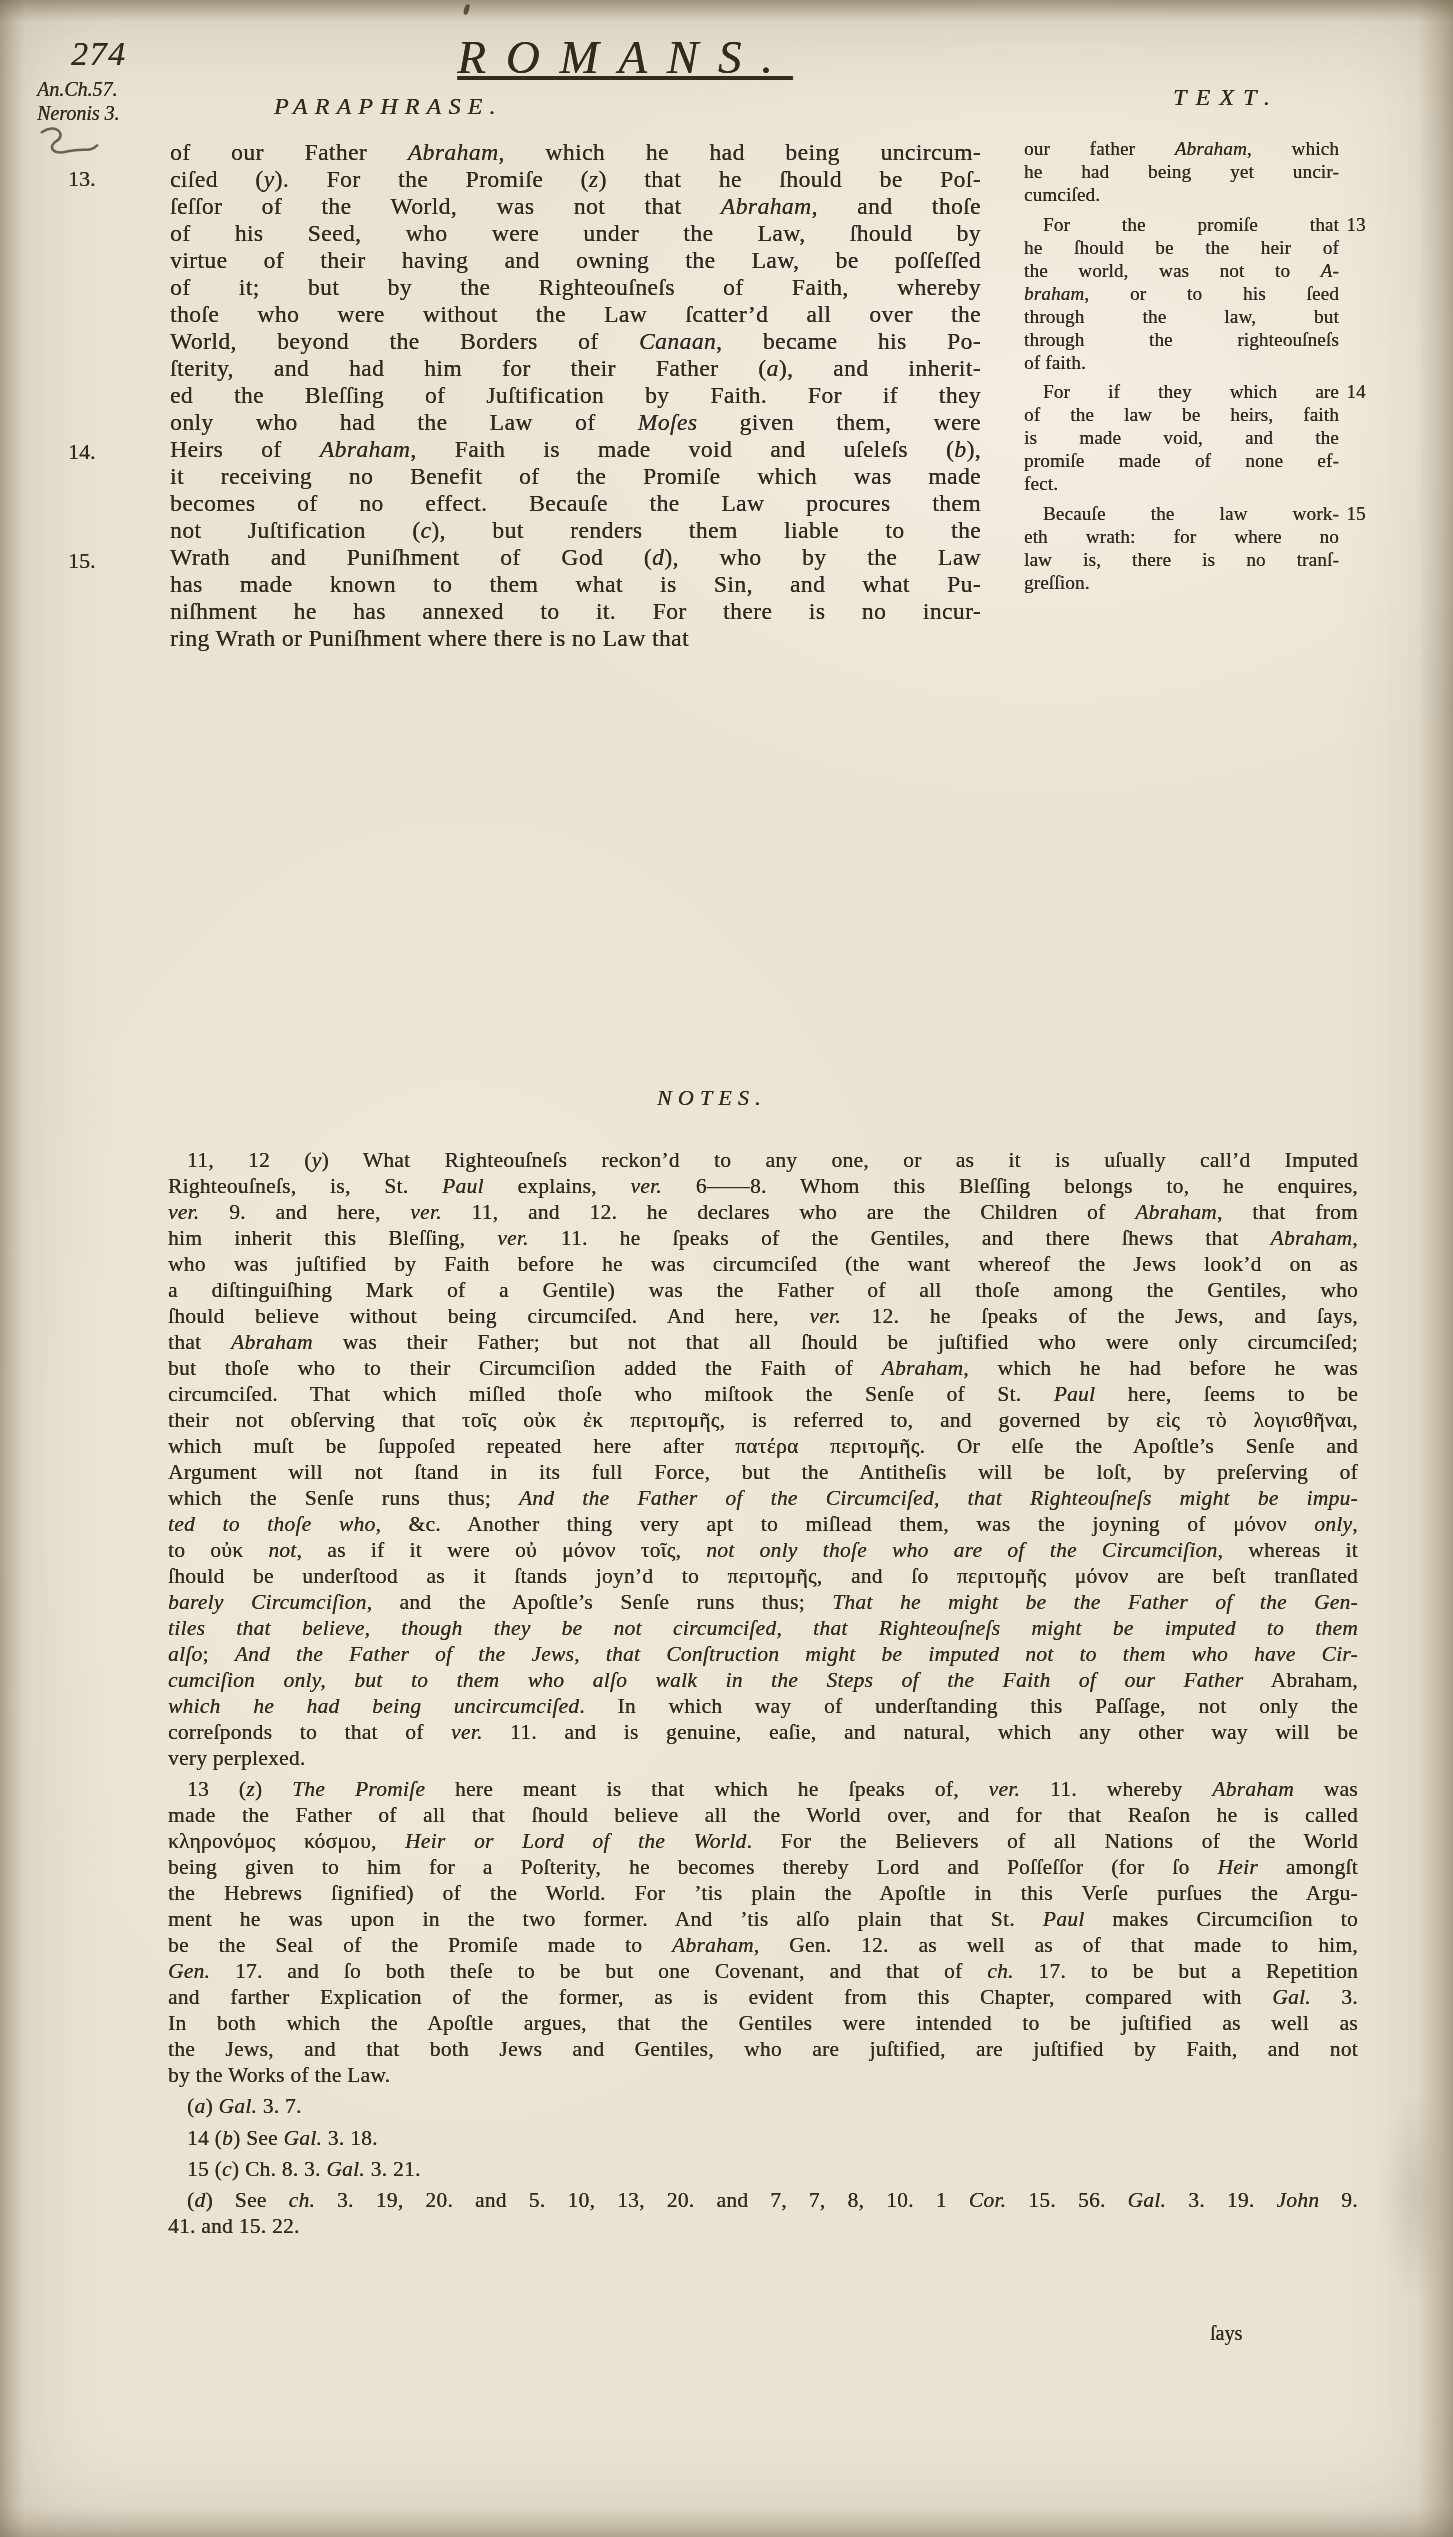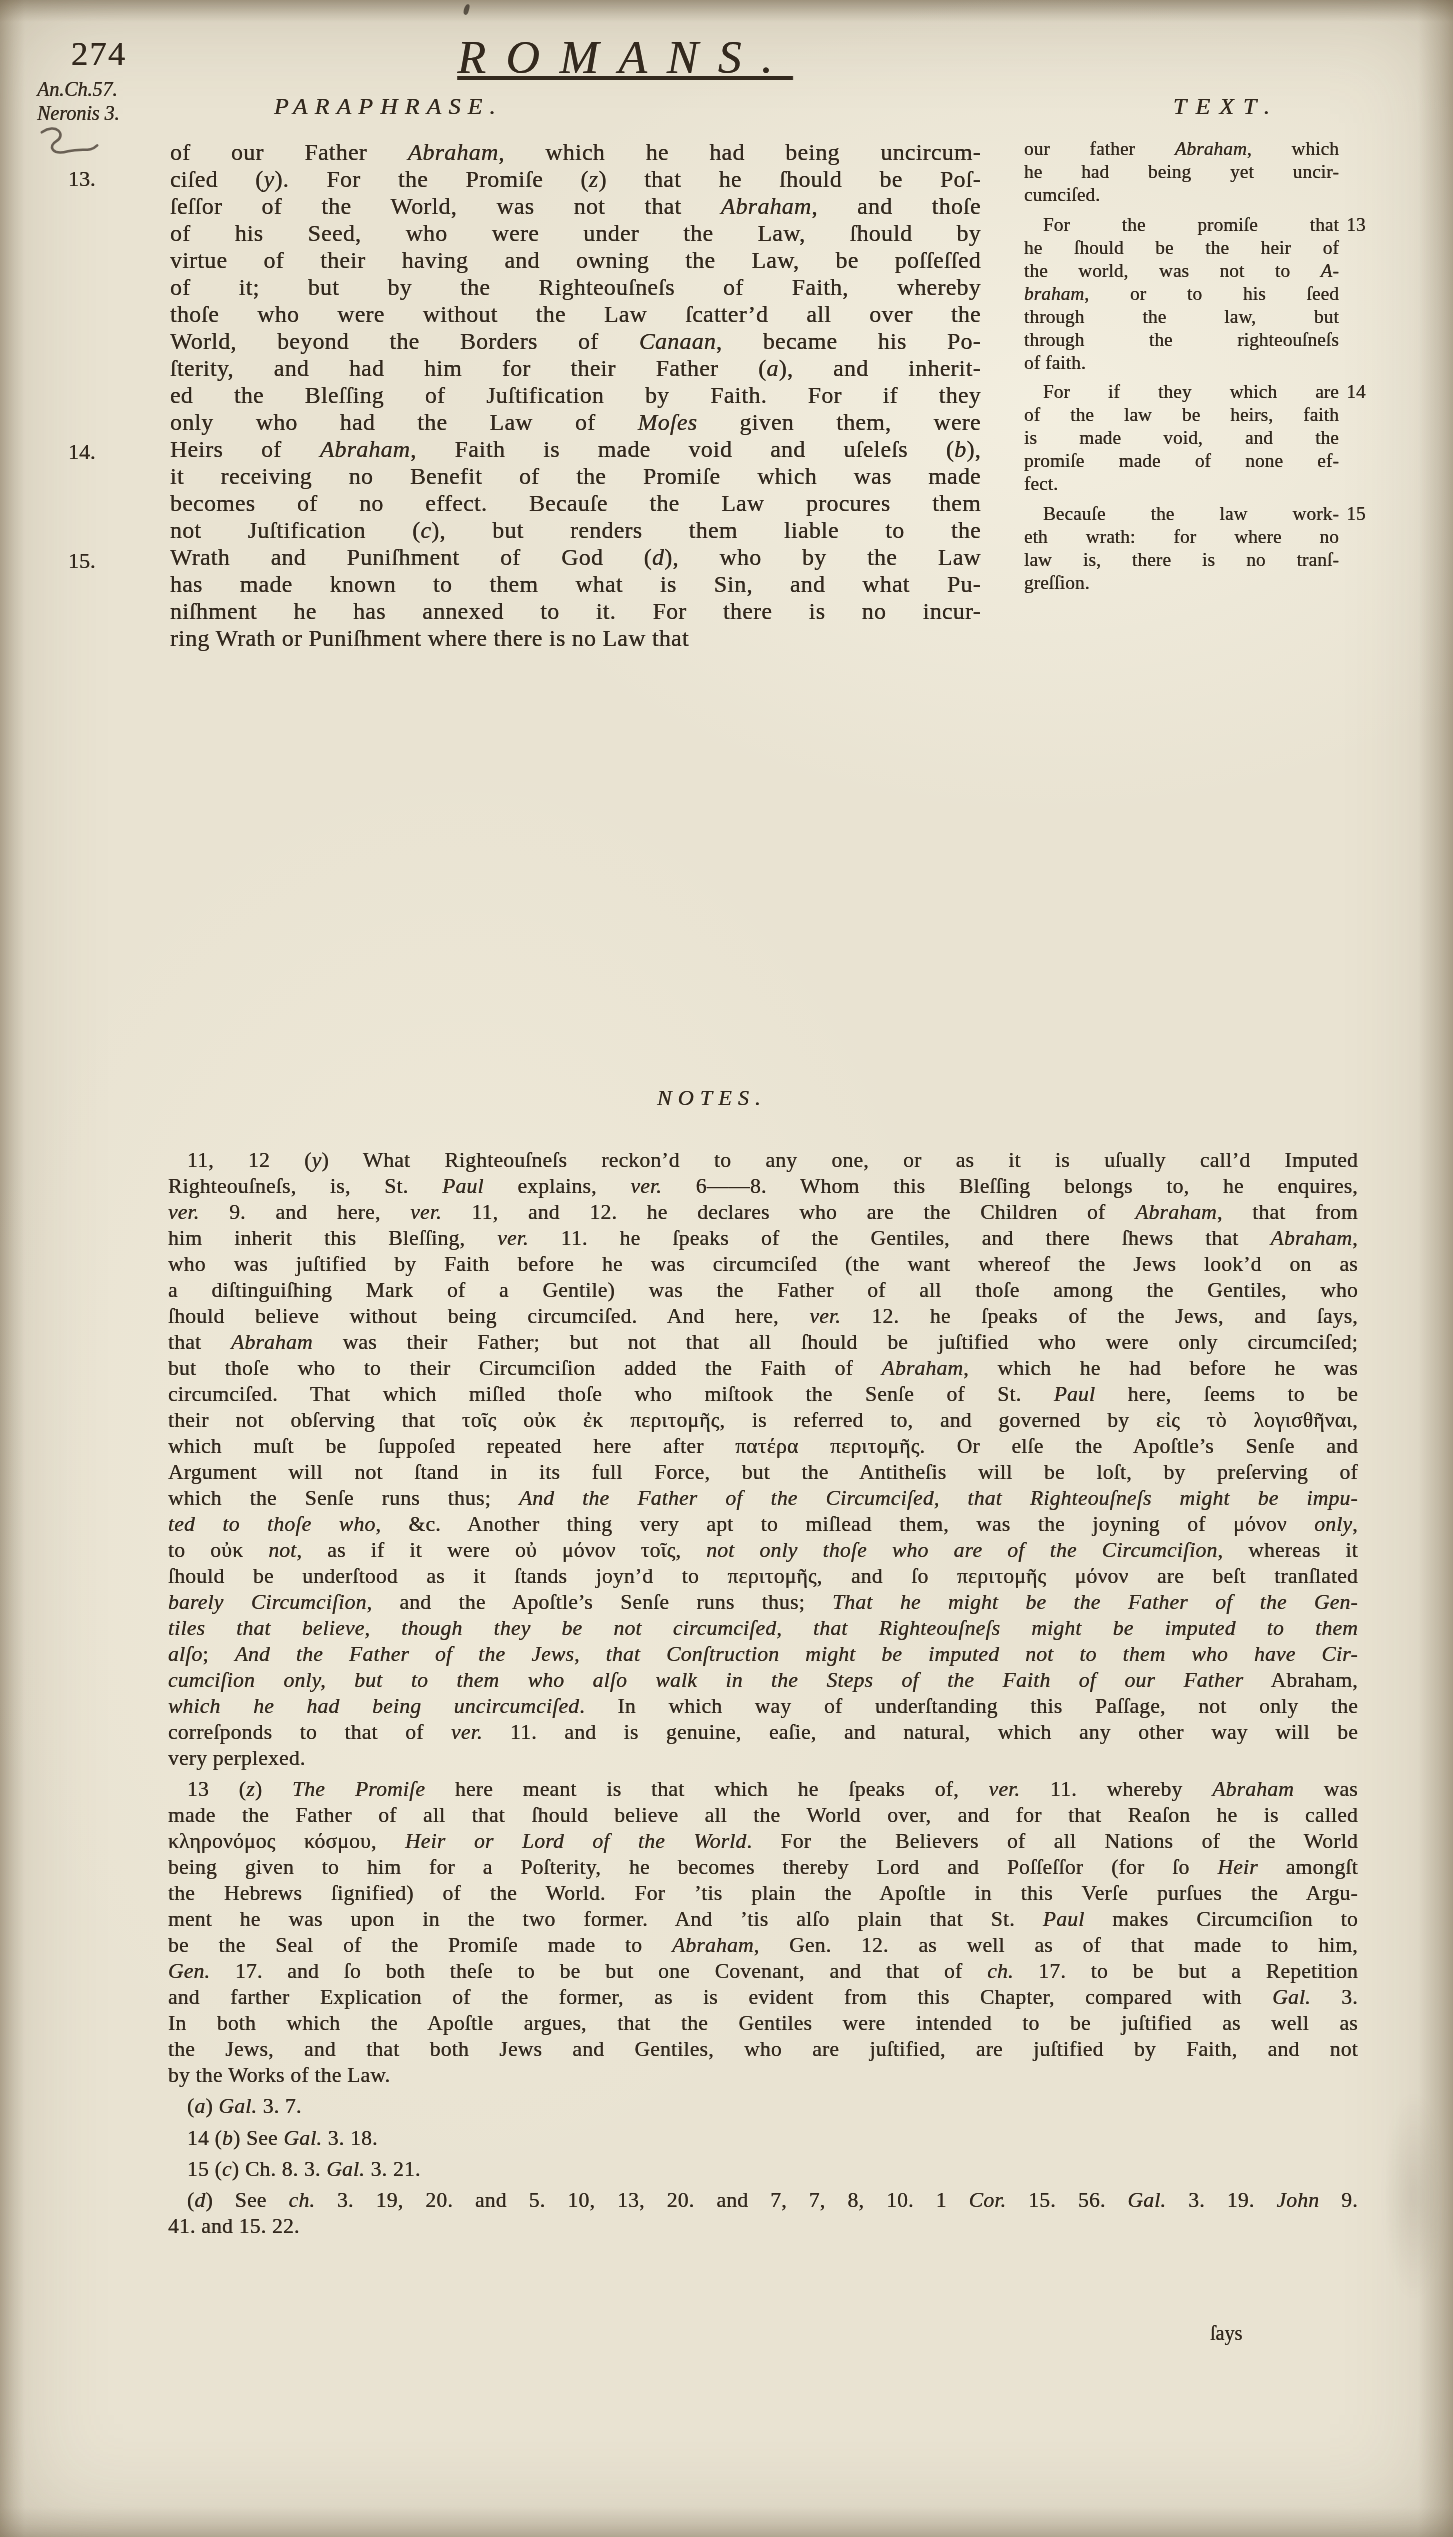"274" .page-number { font-style: none -> italic }
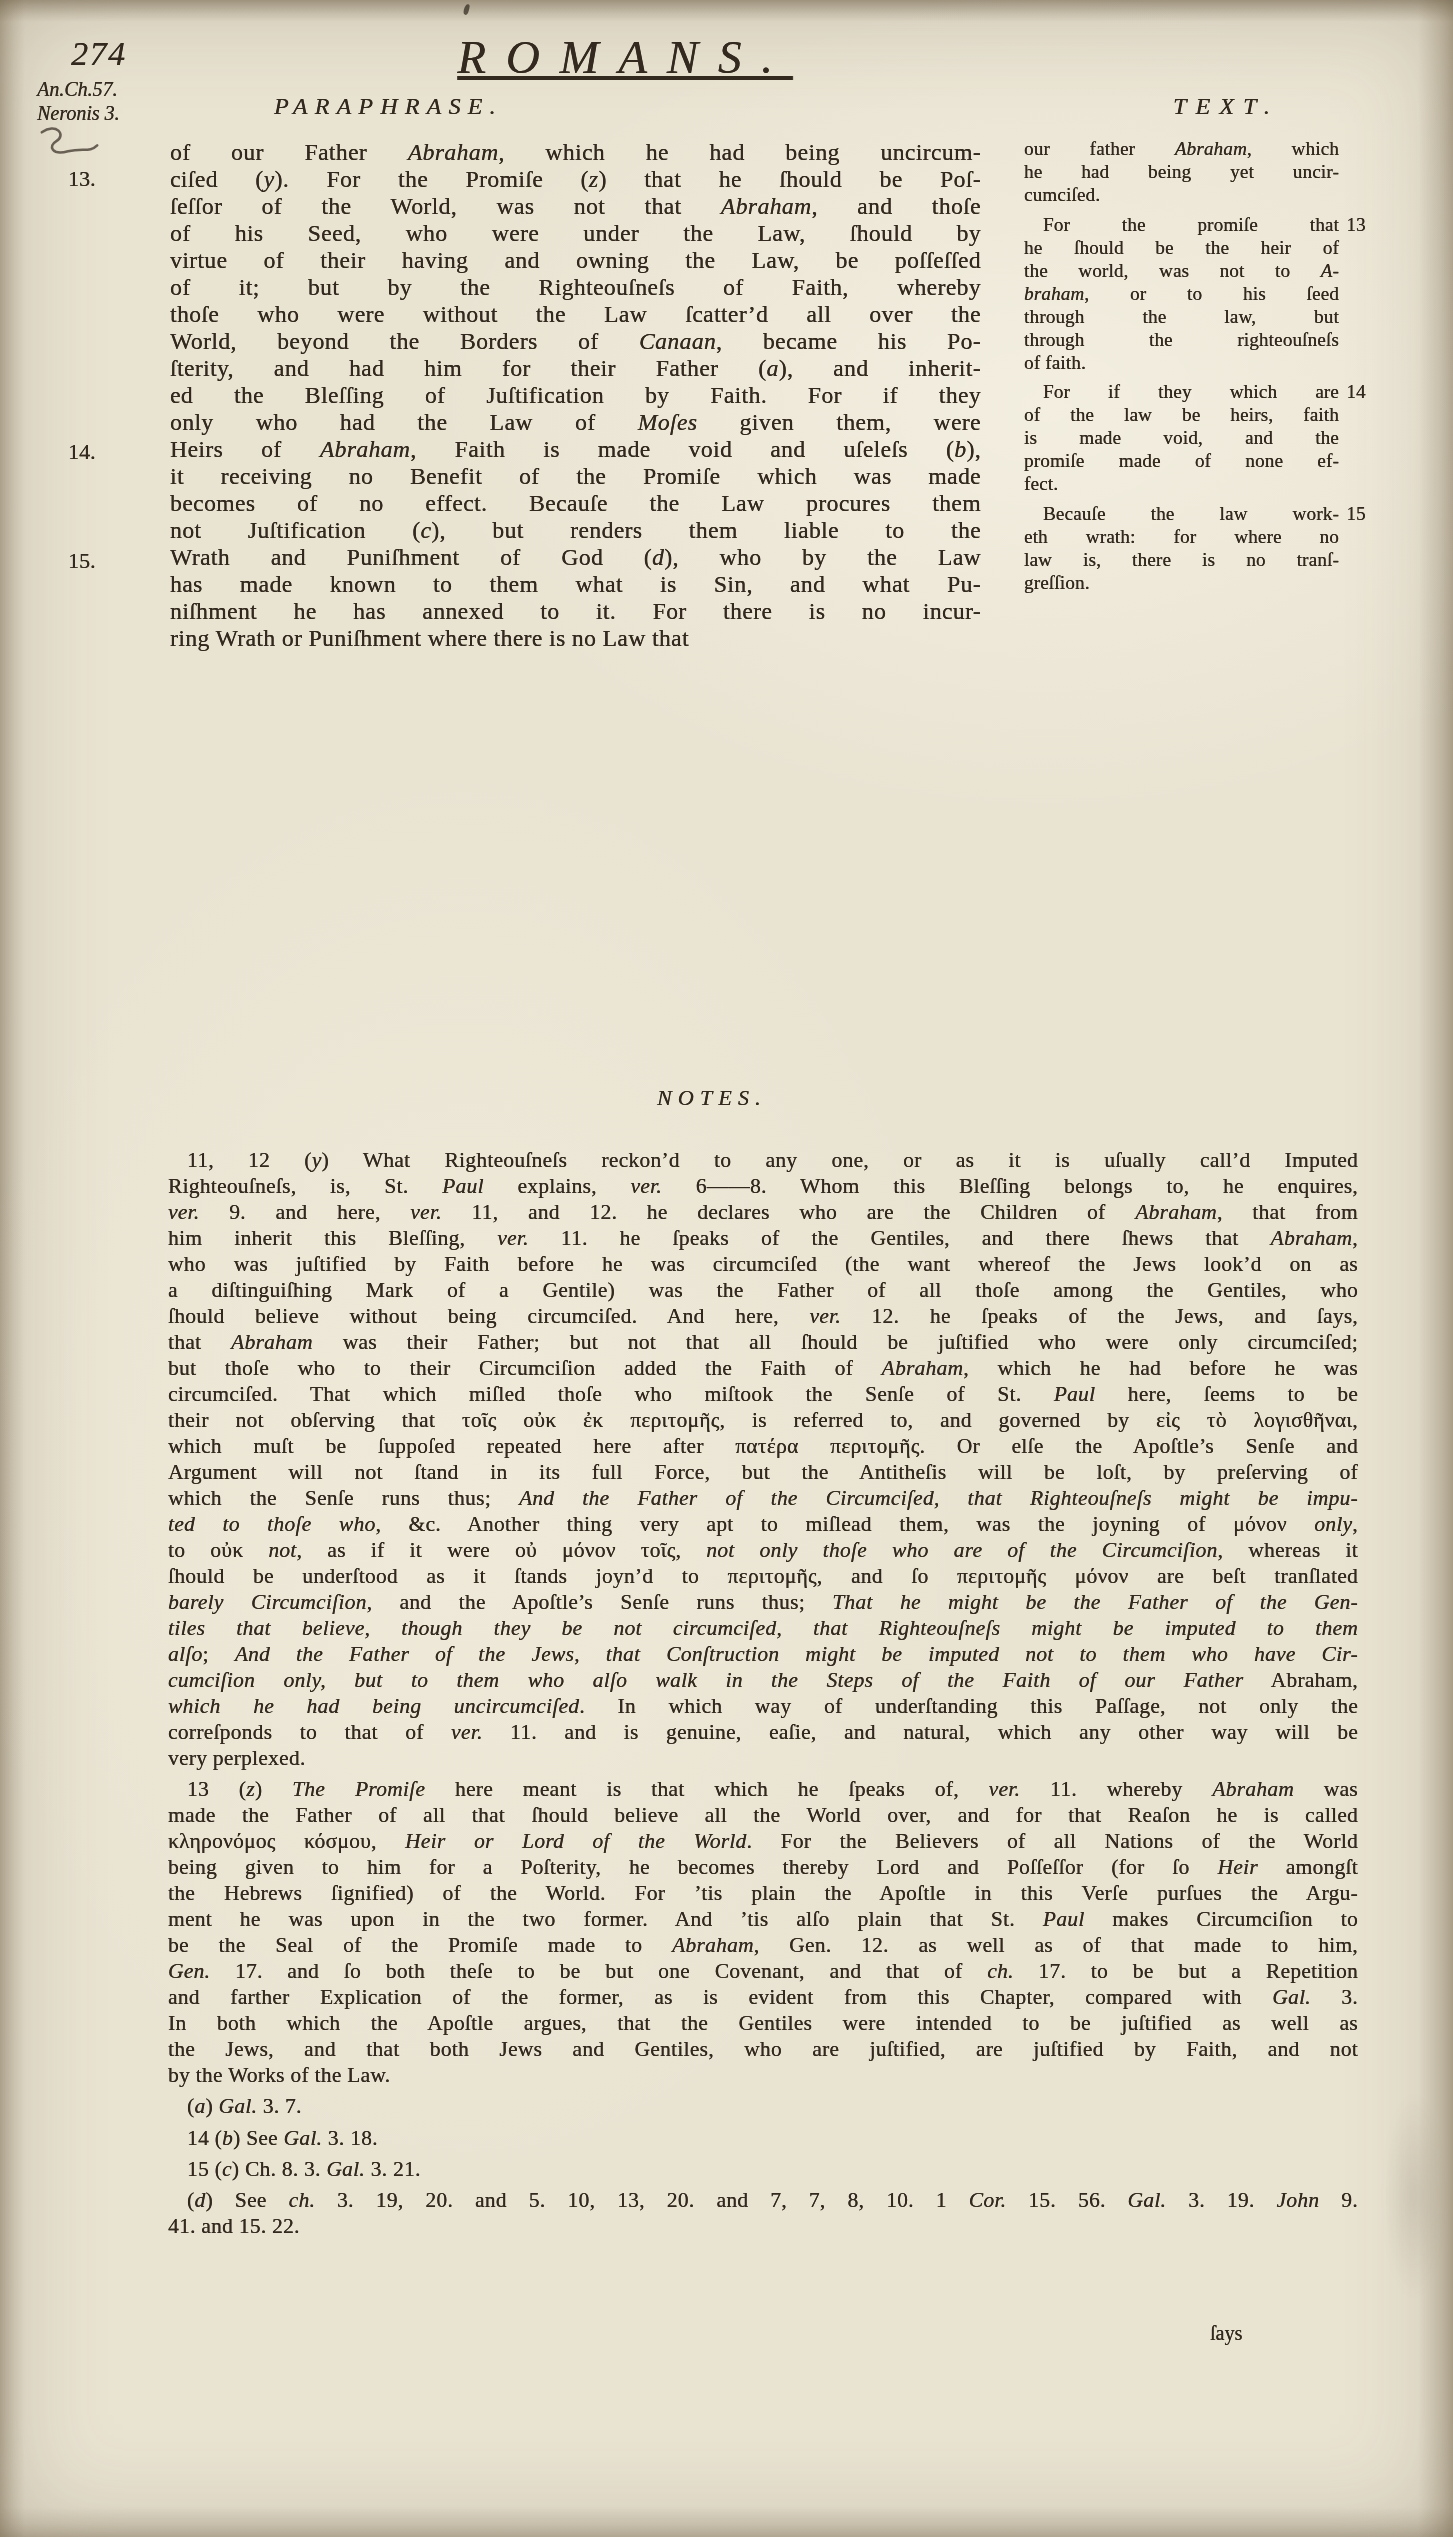"TEXT." .text-head { top: 93px -> 84px }
